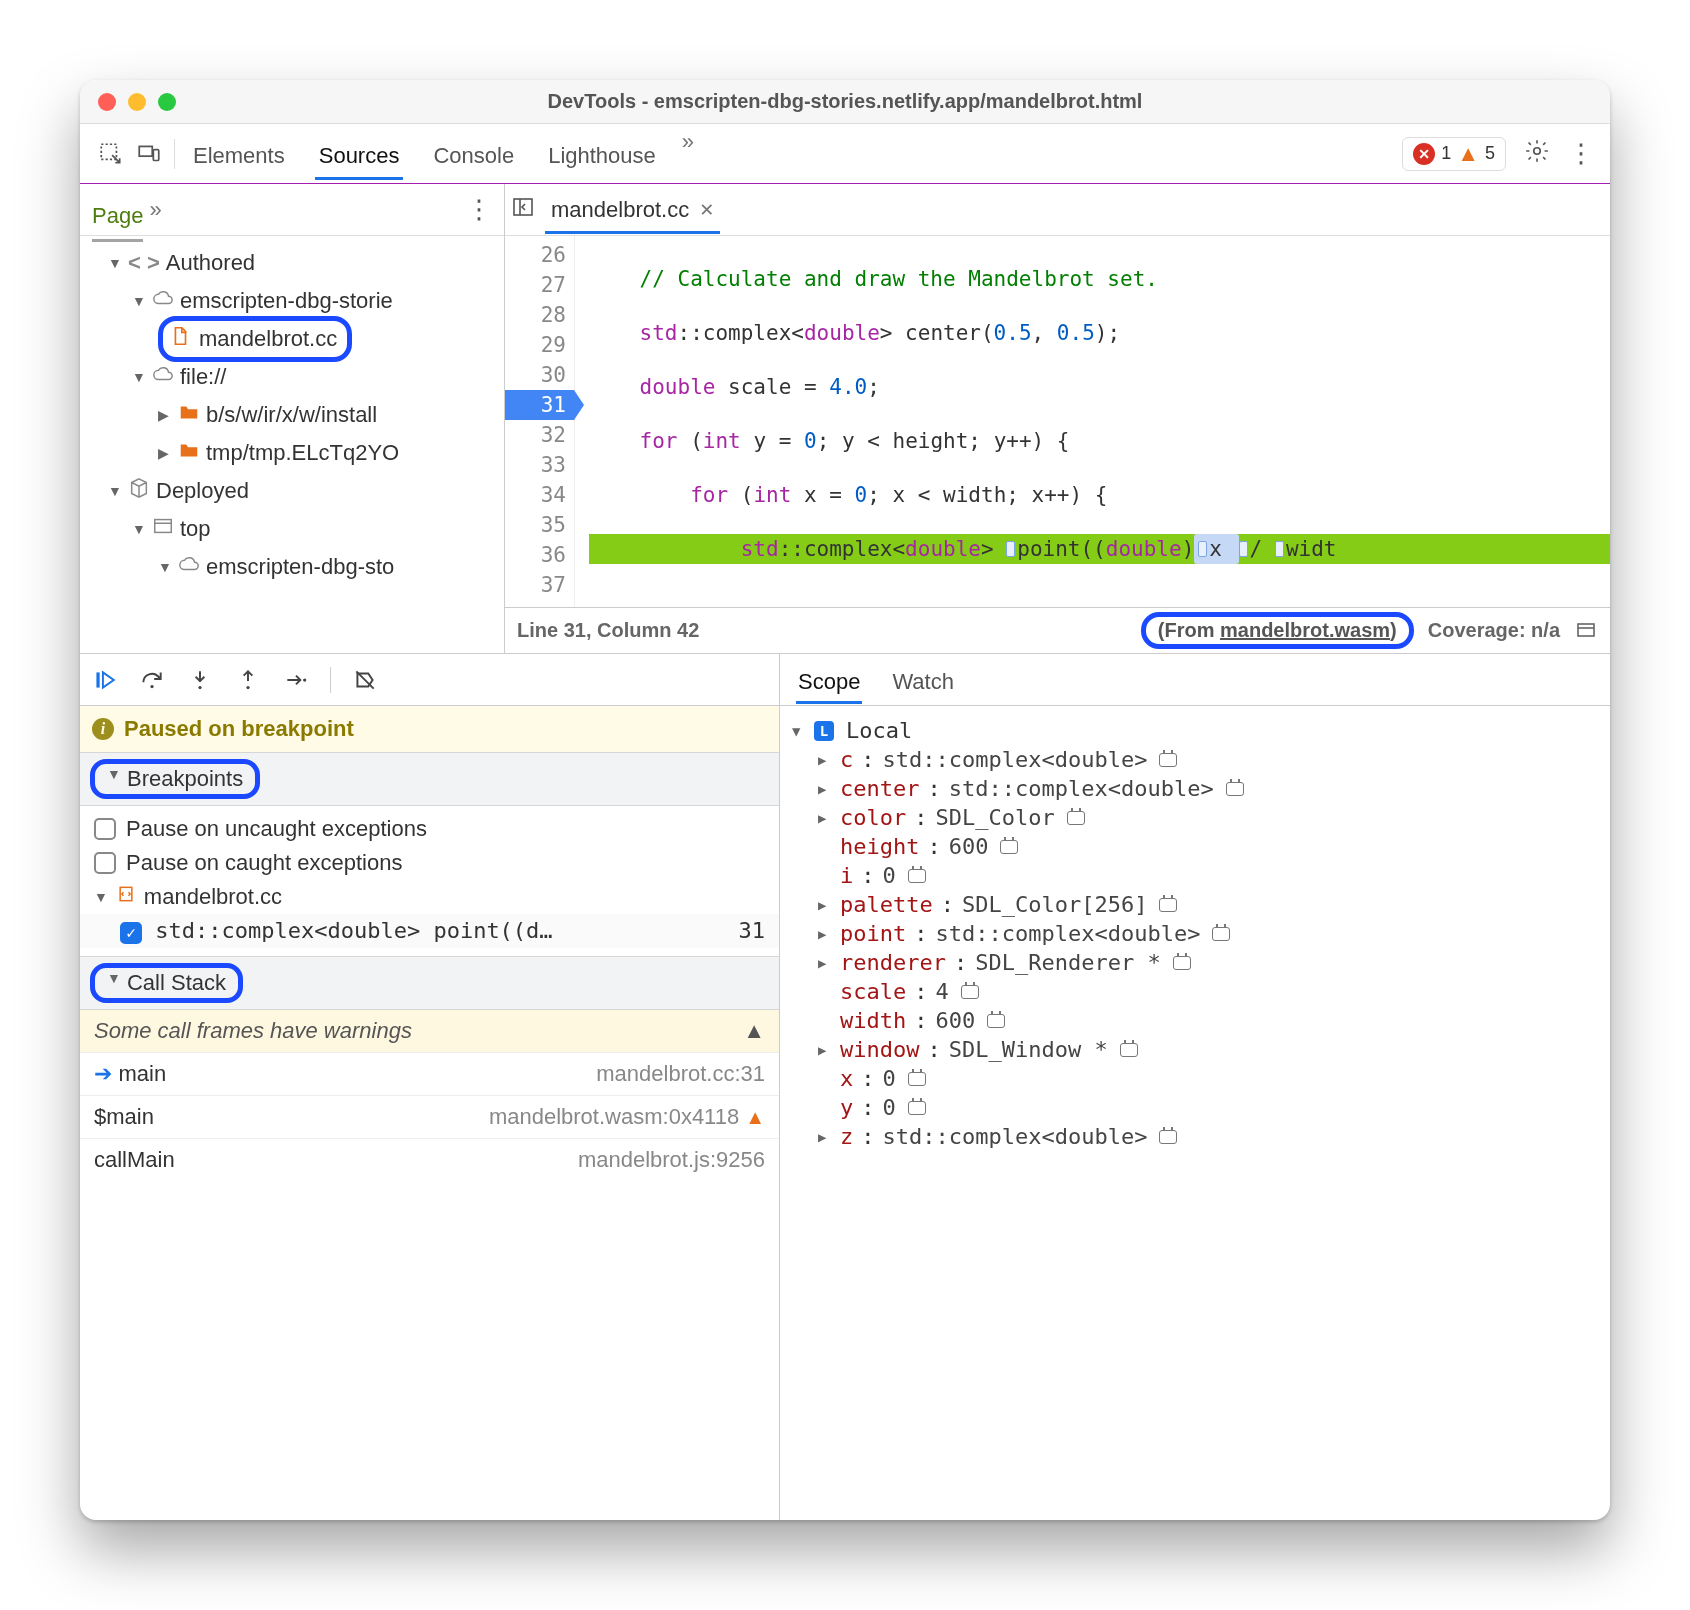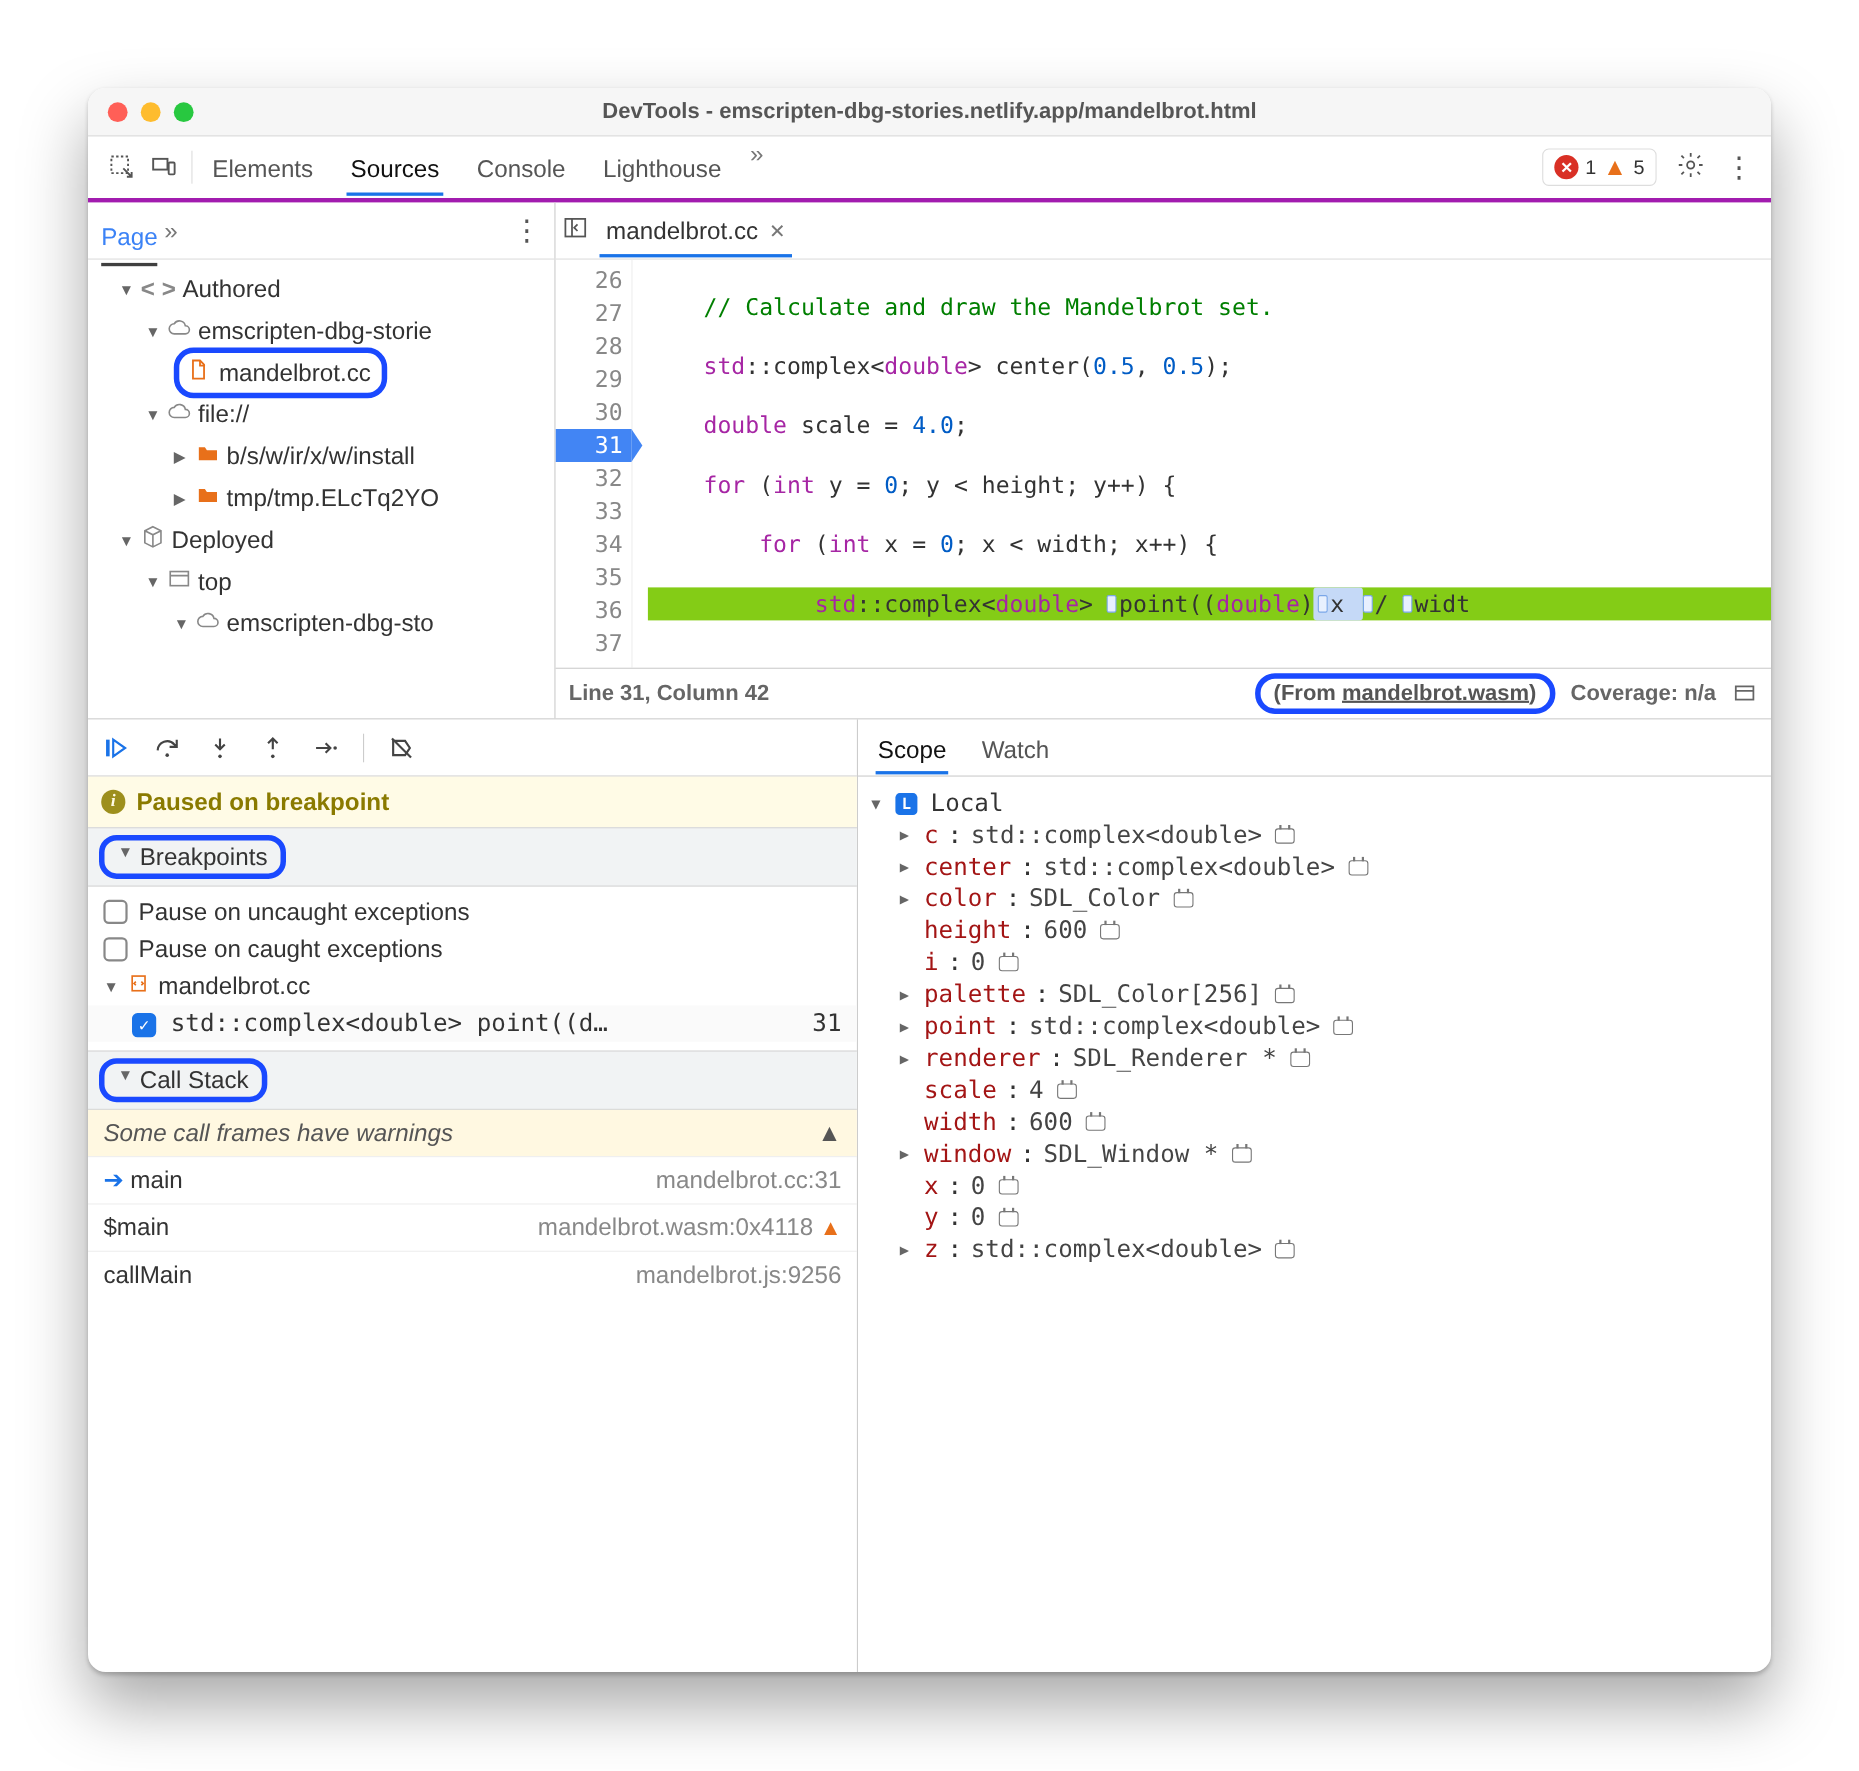"Elements" .toolbar { border-bottom: 4px solid #a21caf -> 1px solid #a21caf }
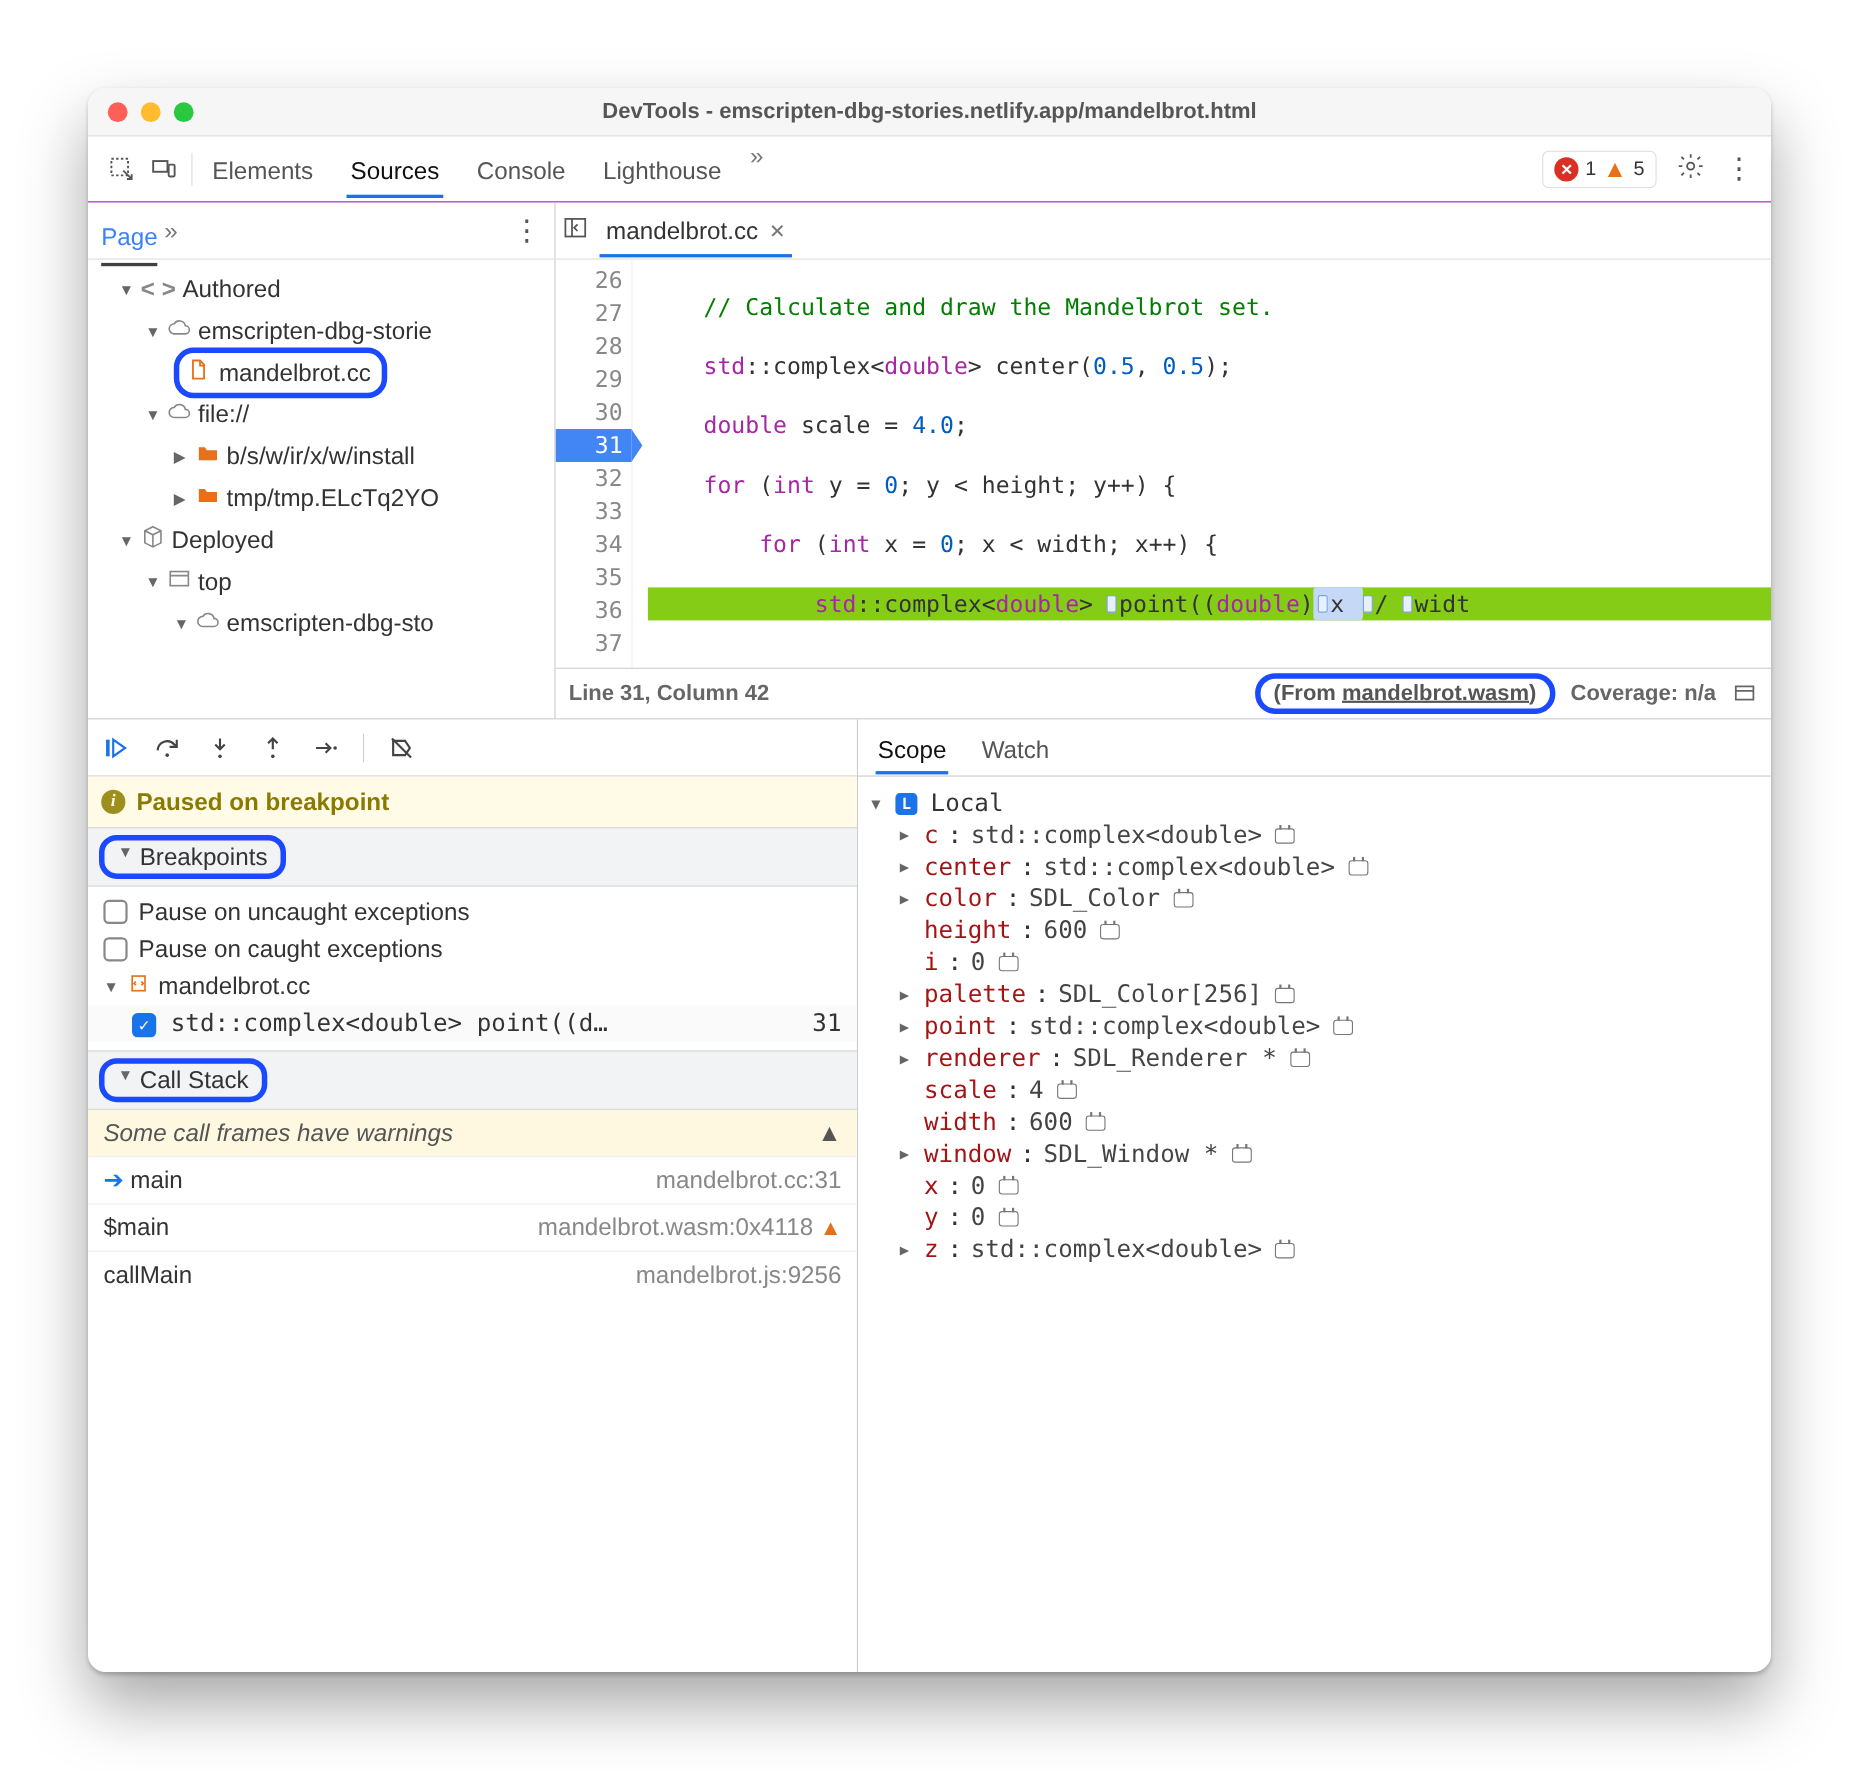"Page" .left-tab.active { border-bottom: 3px solid #404040 -> 3px solid #a3a3a3; color: #3b82f6 -> #4d7c0f }
